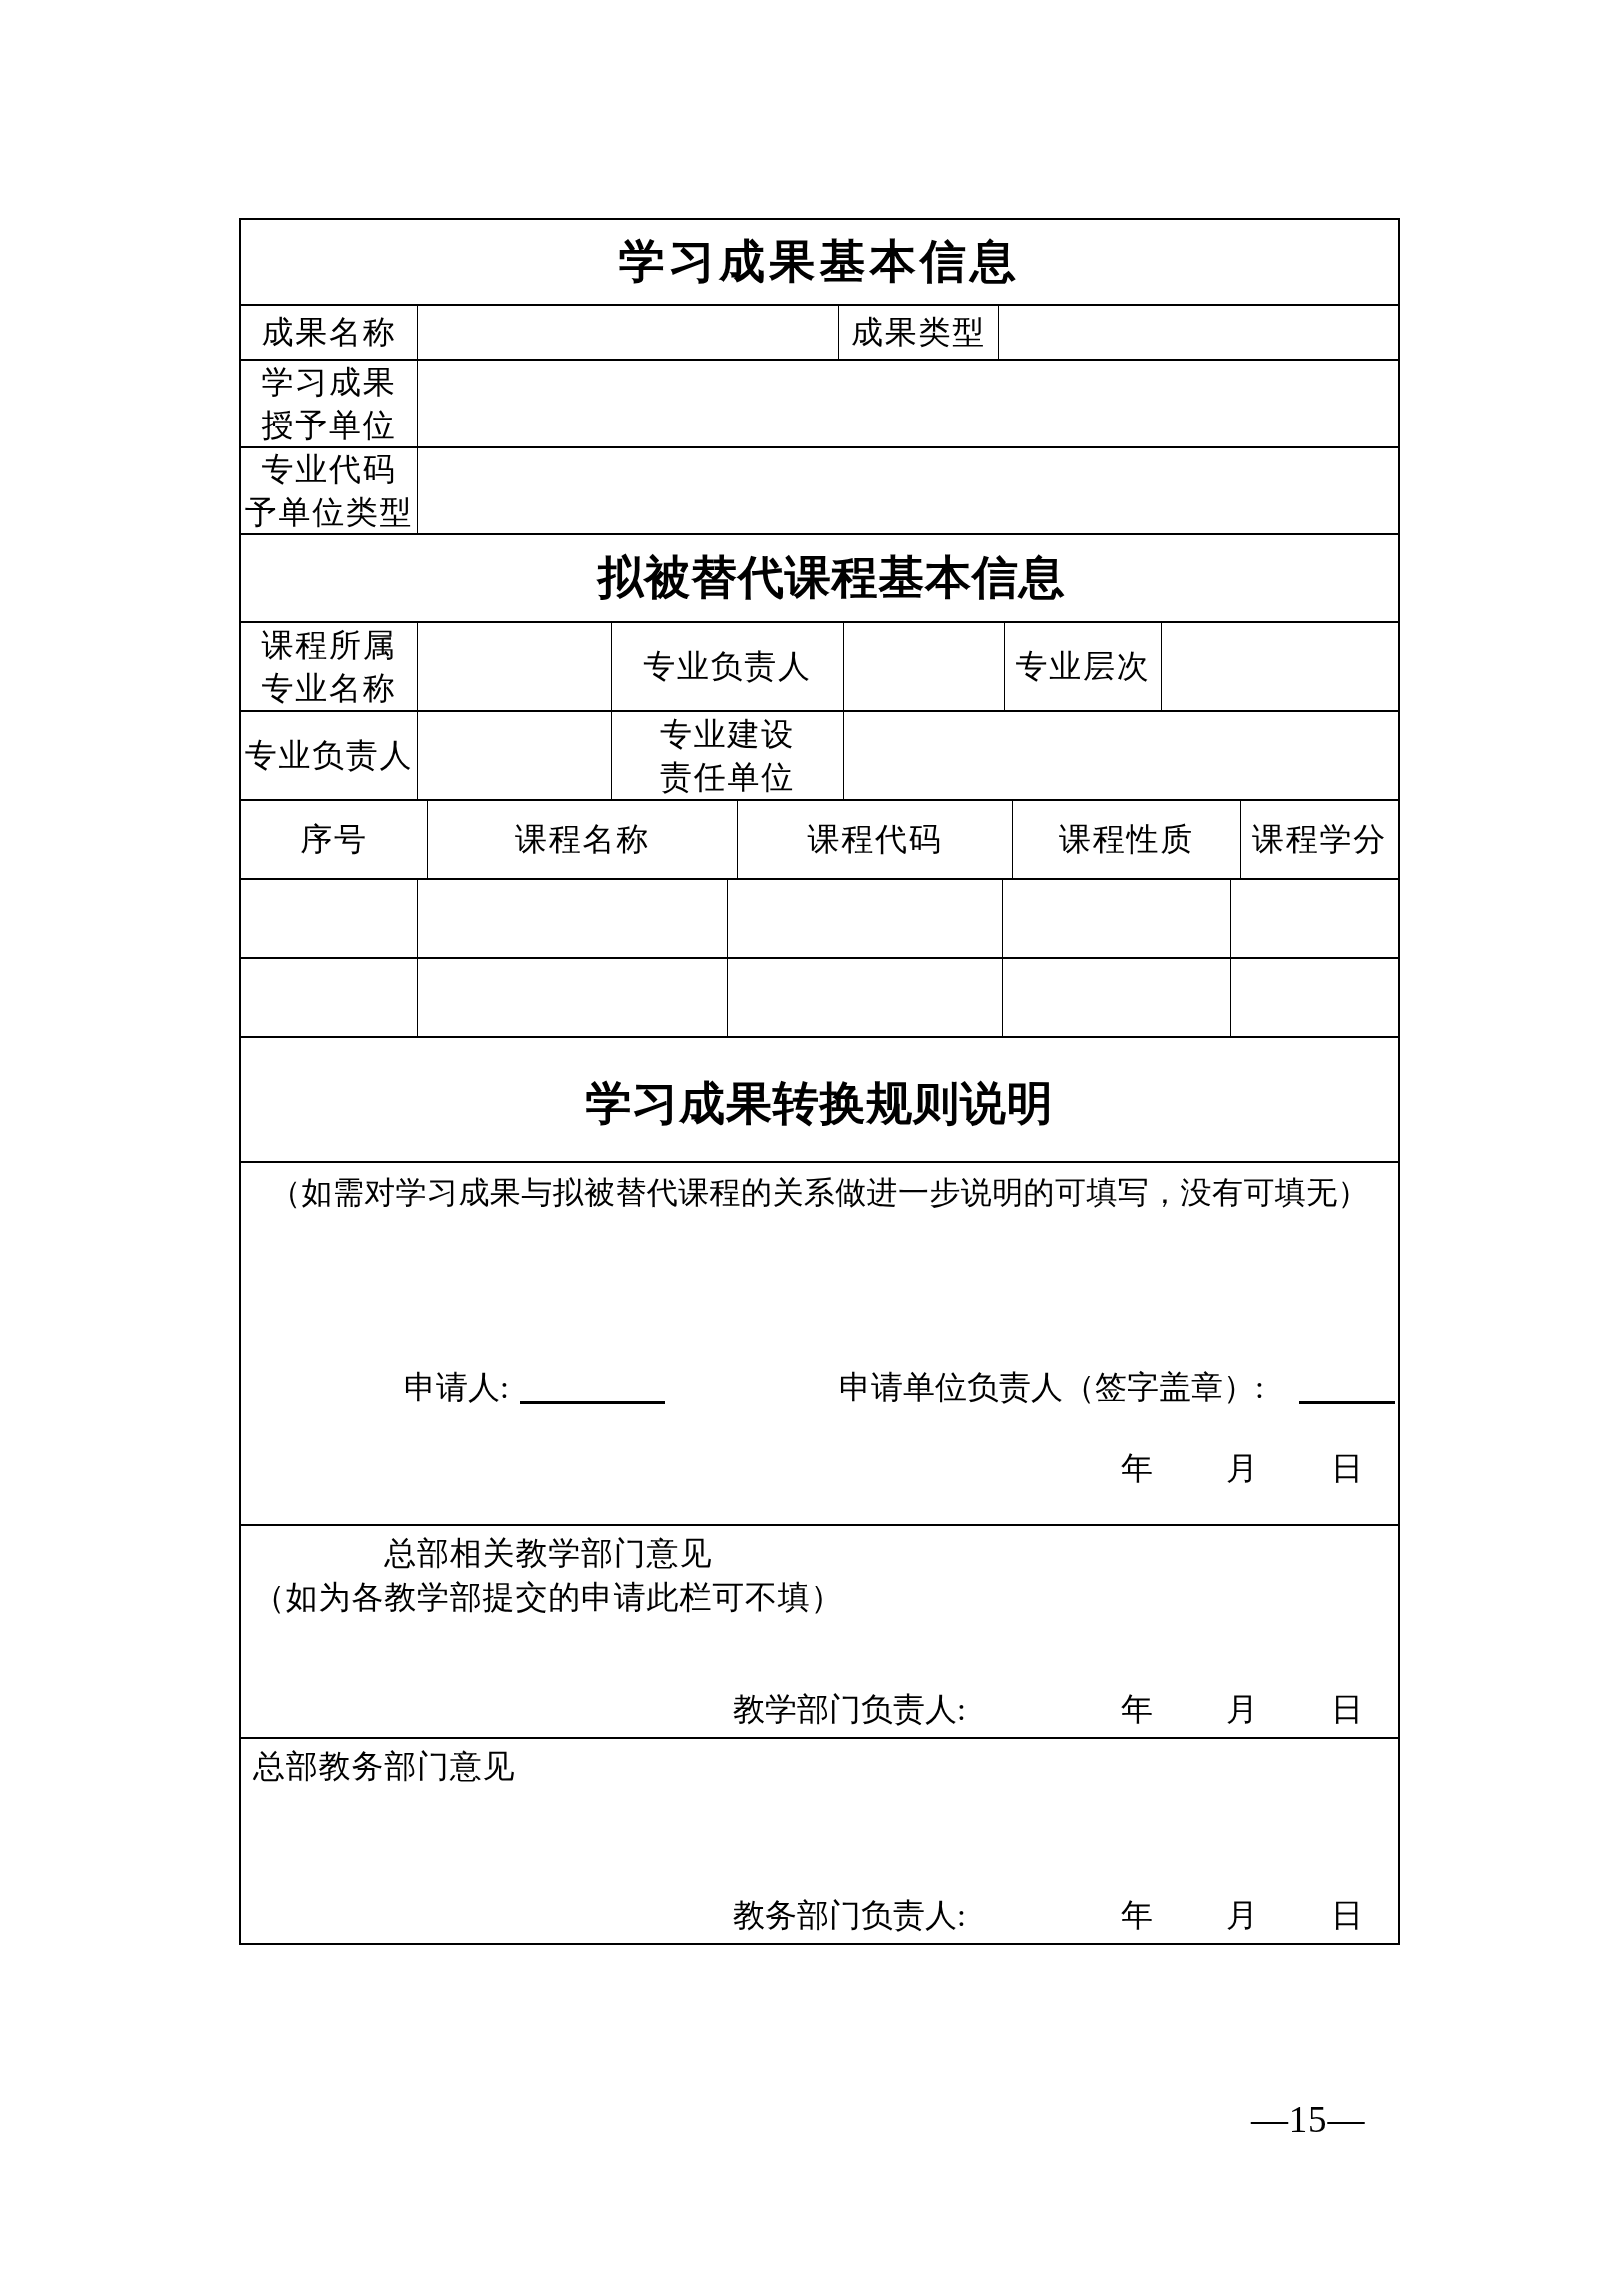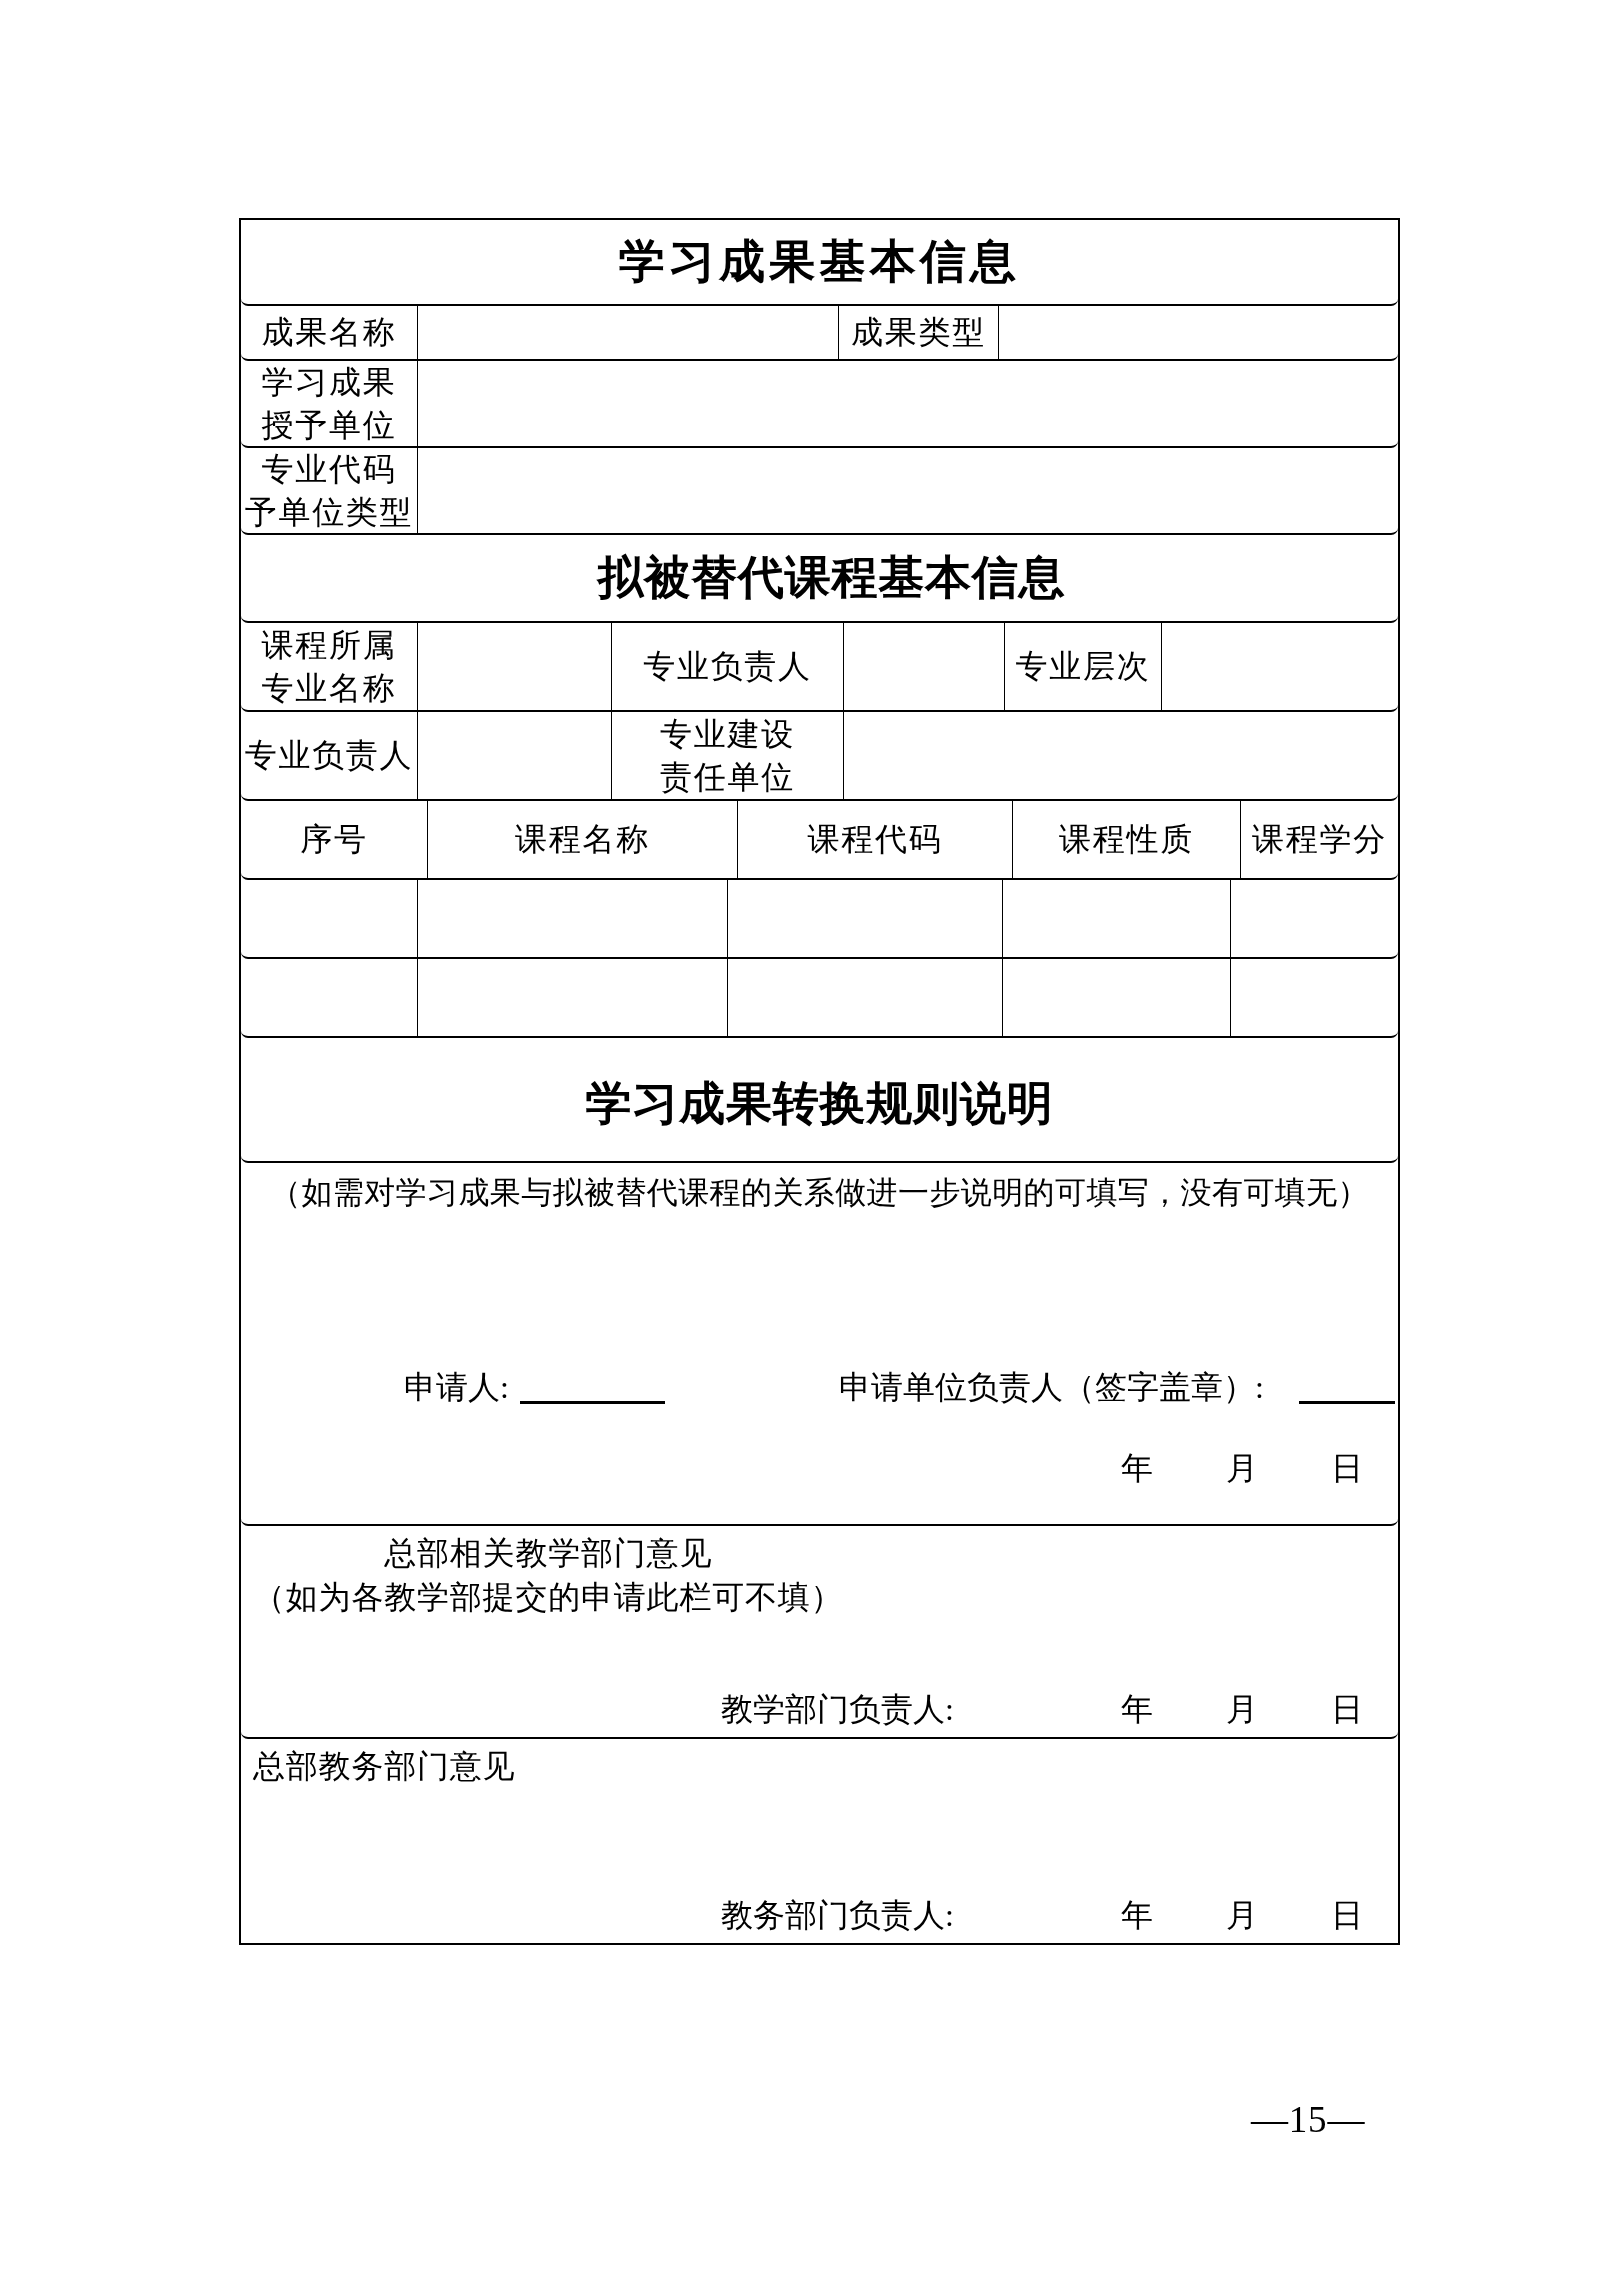"学习成果基本信息" .row { border-radius: 7px -> none }
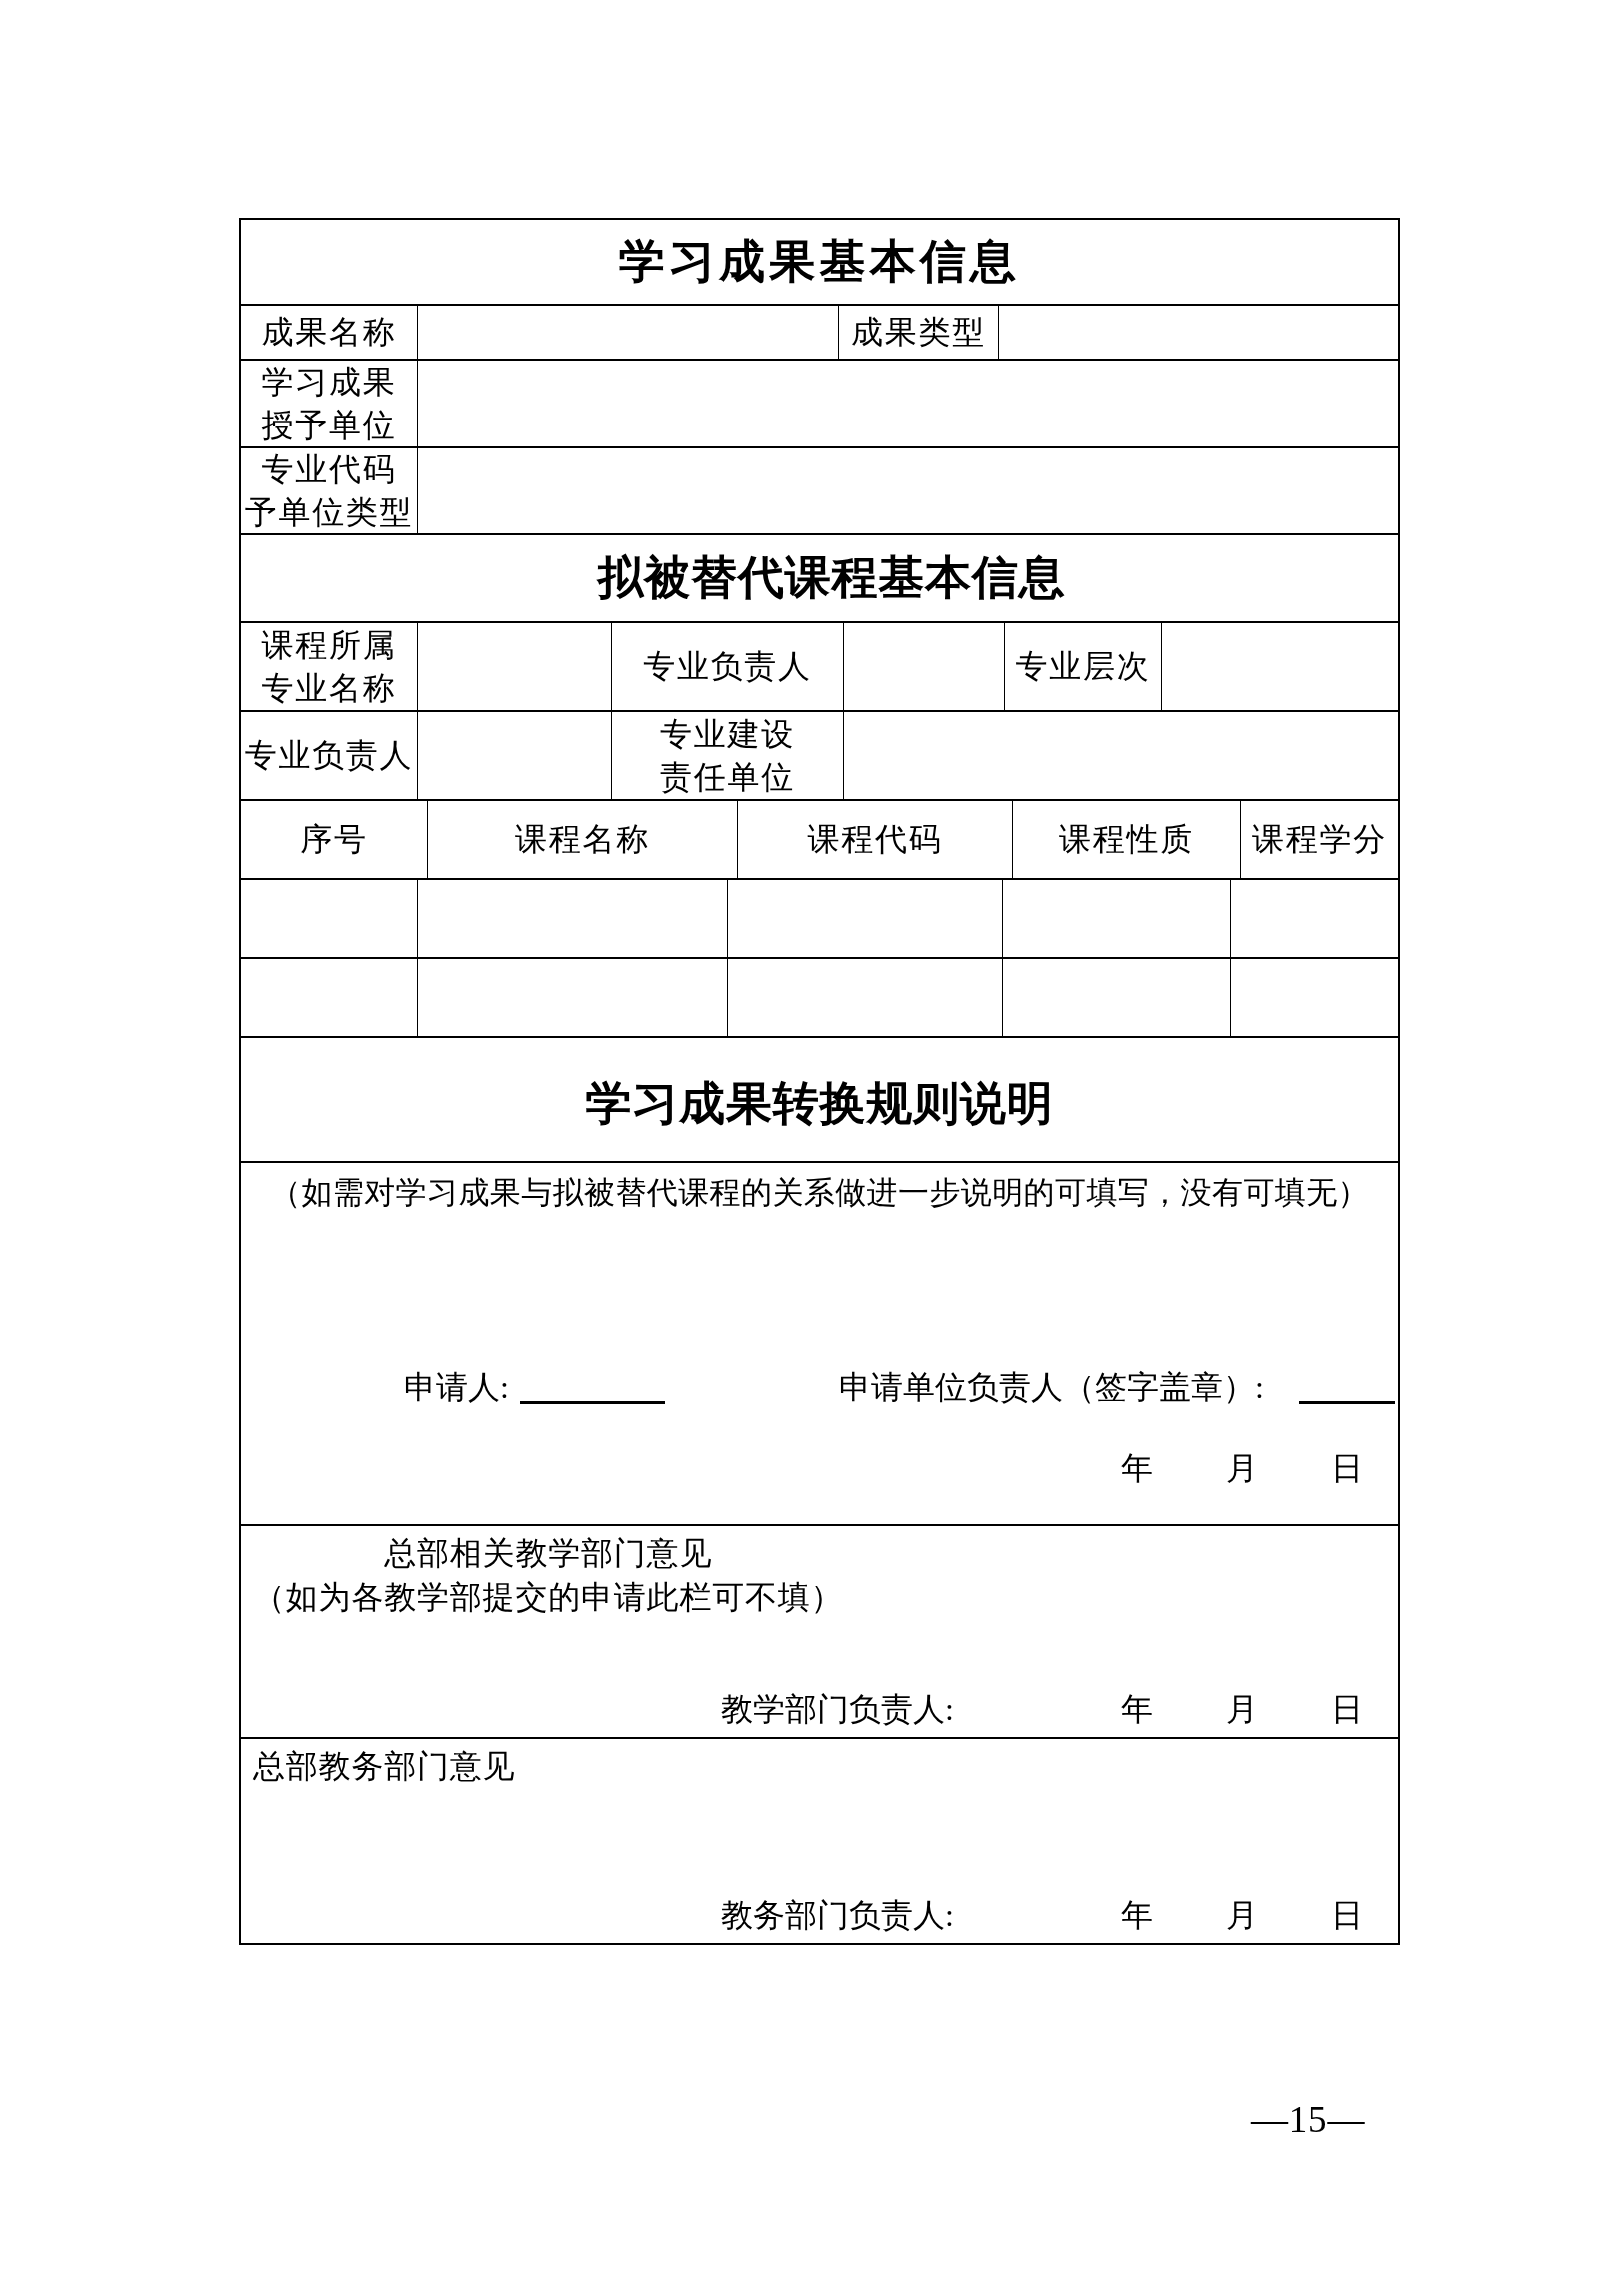"教学部门负责人:" .sign-line { left: 0 -> 12px }
